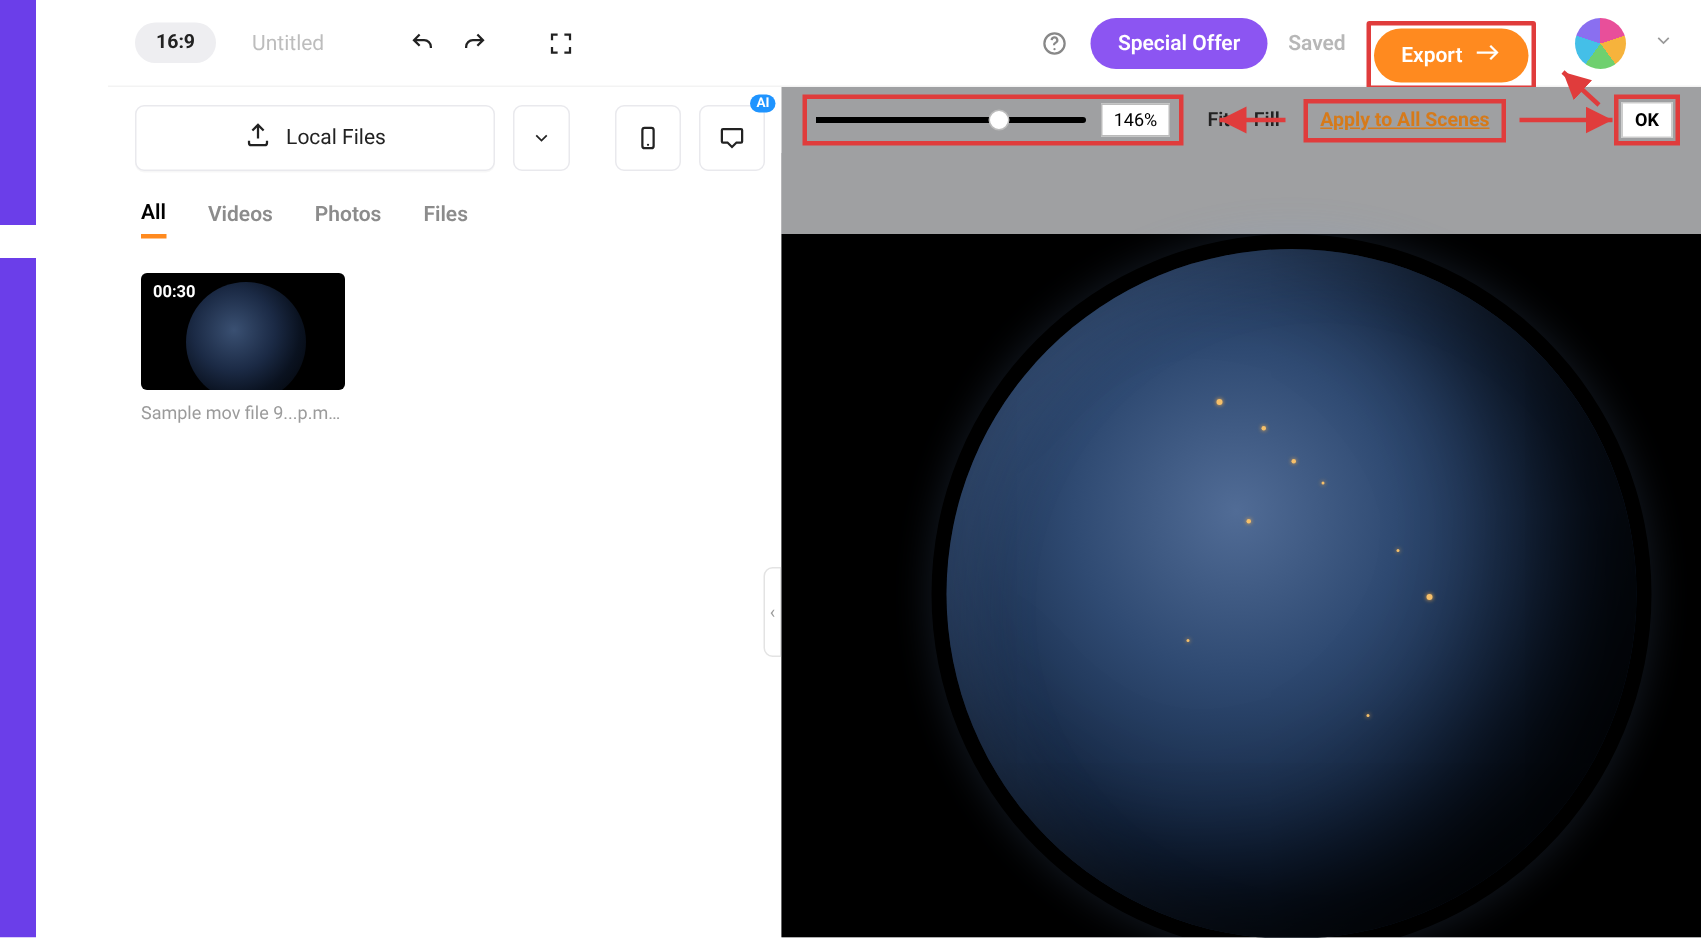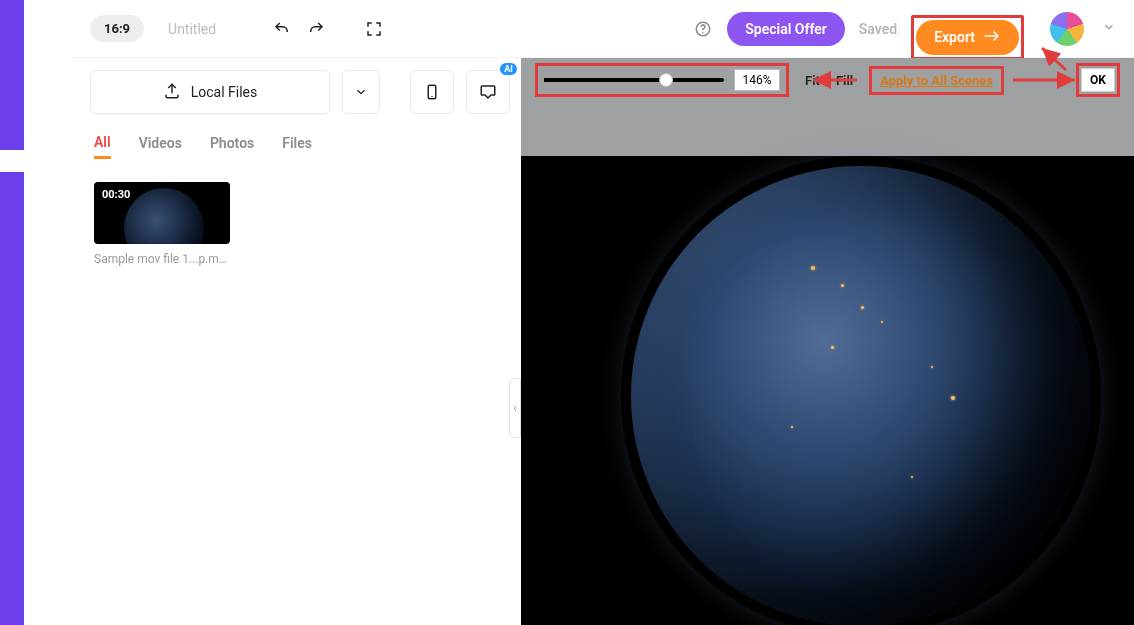"All" .tab.active { color: #ef4444 -> #000000 }
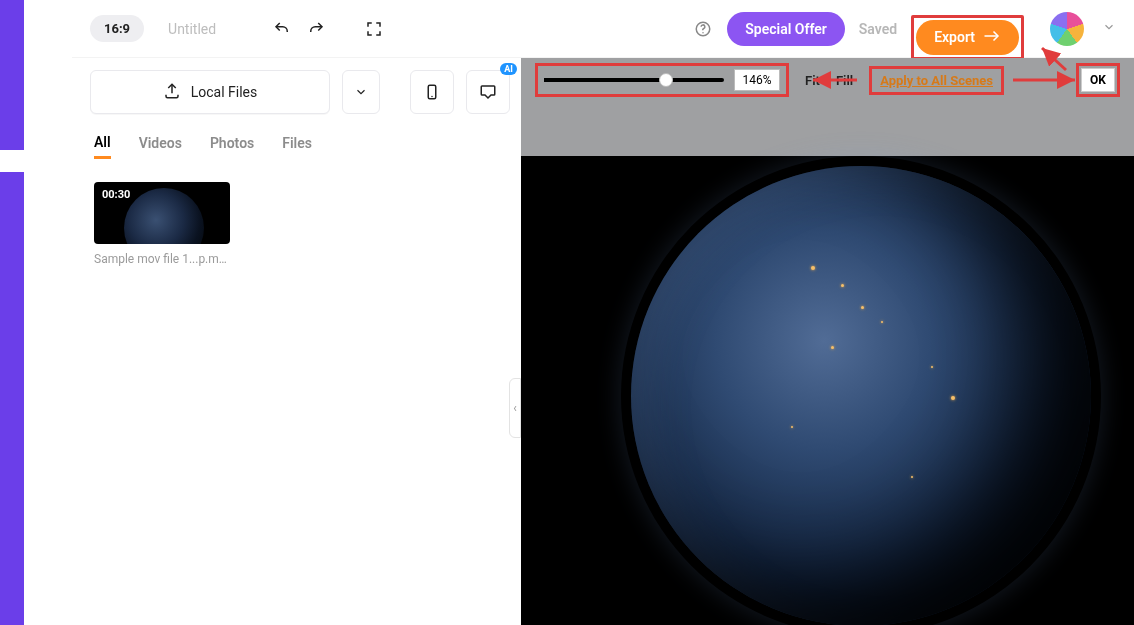"00:30" .thumb .img { height: 62px -> 78px }
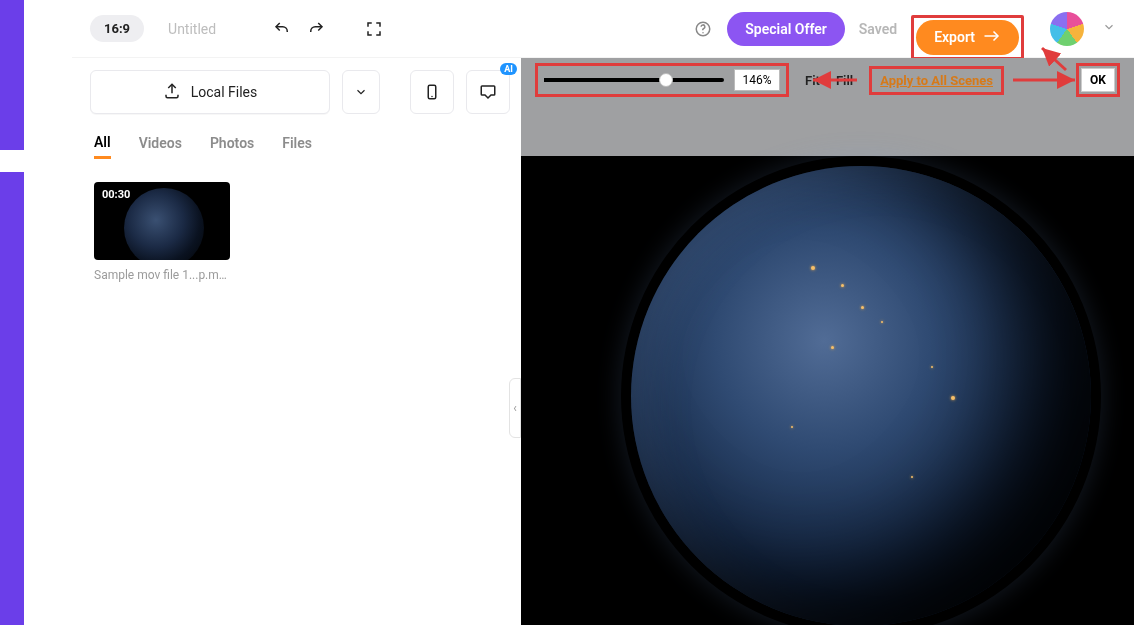"Sample mov file 1...p.mov" div.caption { text: 1...p.mov -> 9...p.mov }
